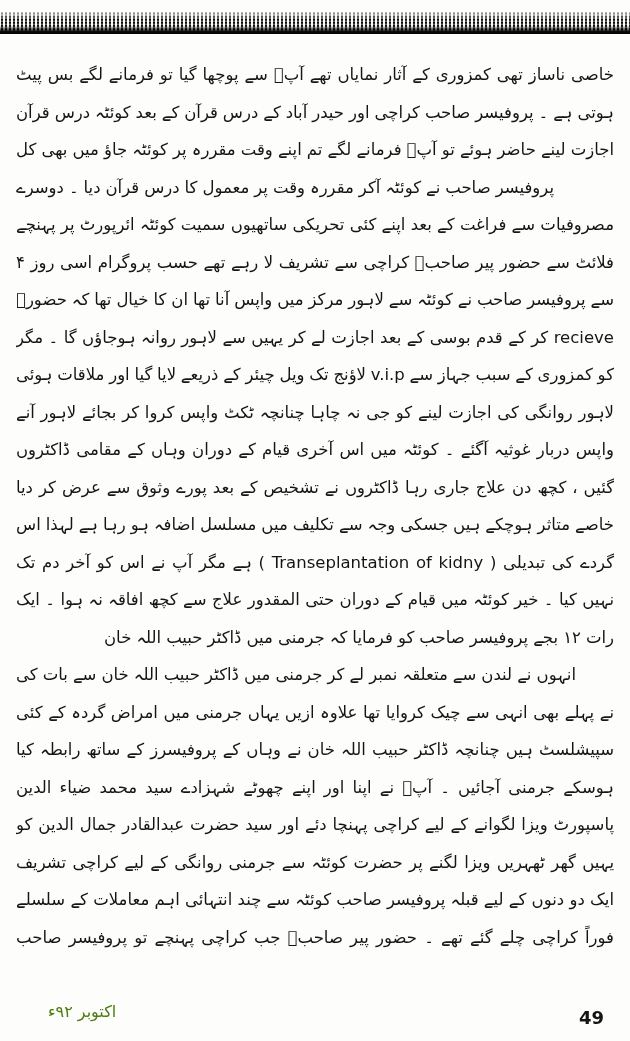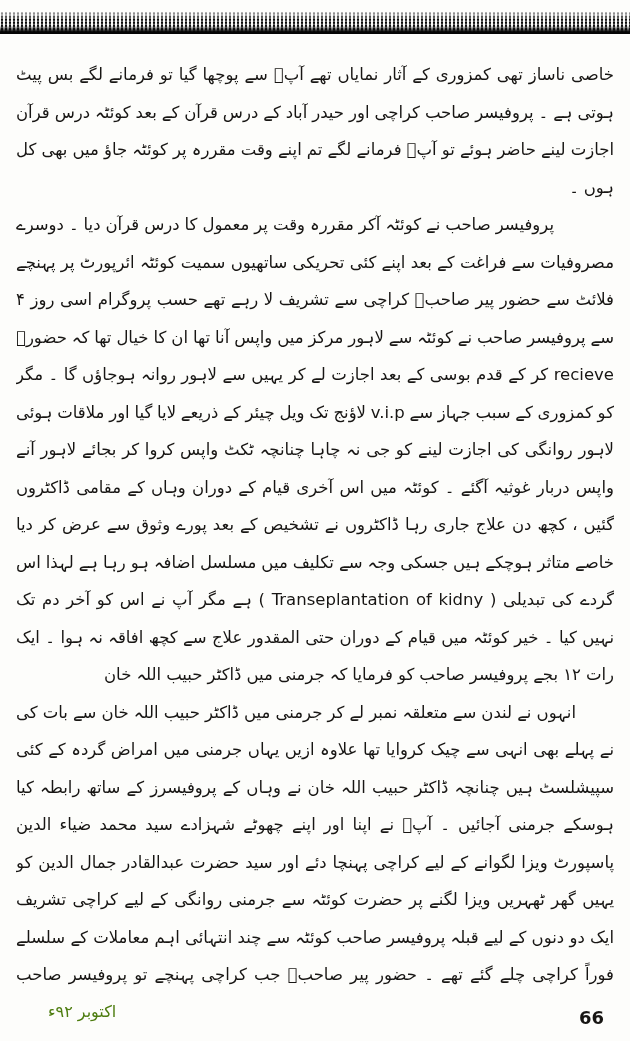"ہوں ۔" div.ln { html: <div>ہوں ۔</div> -> none }
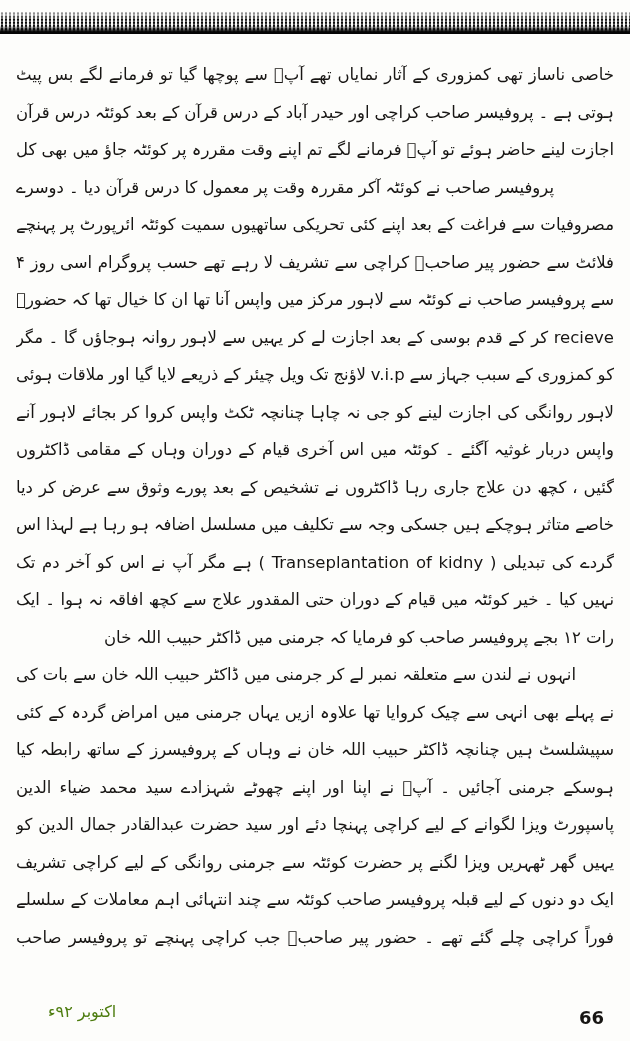"66" div.page-number { text: 66 -> 49 }
